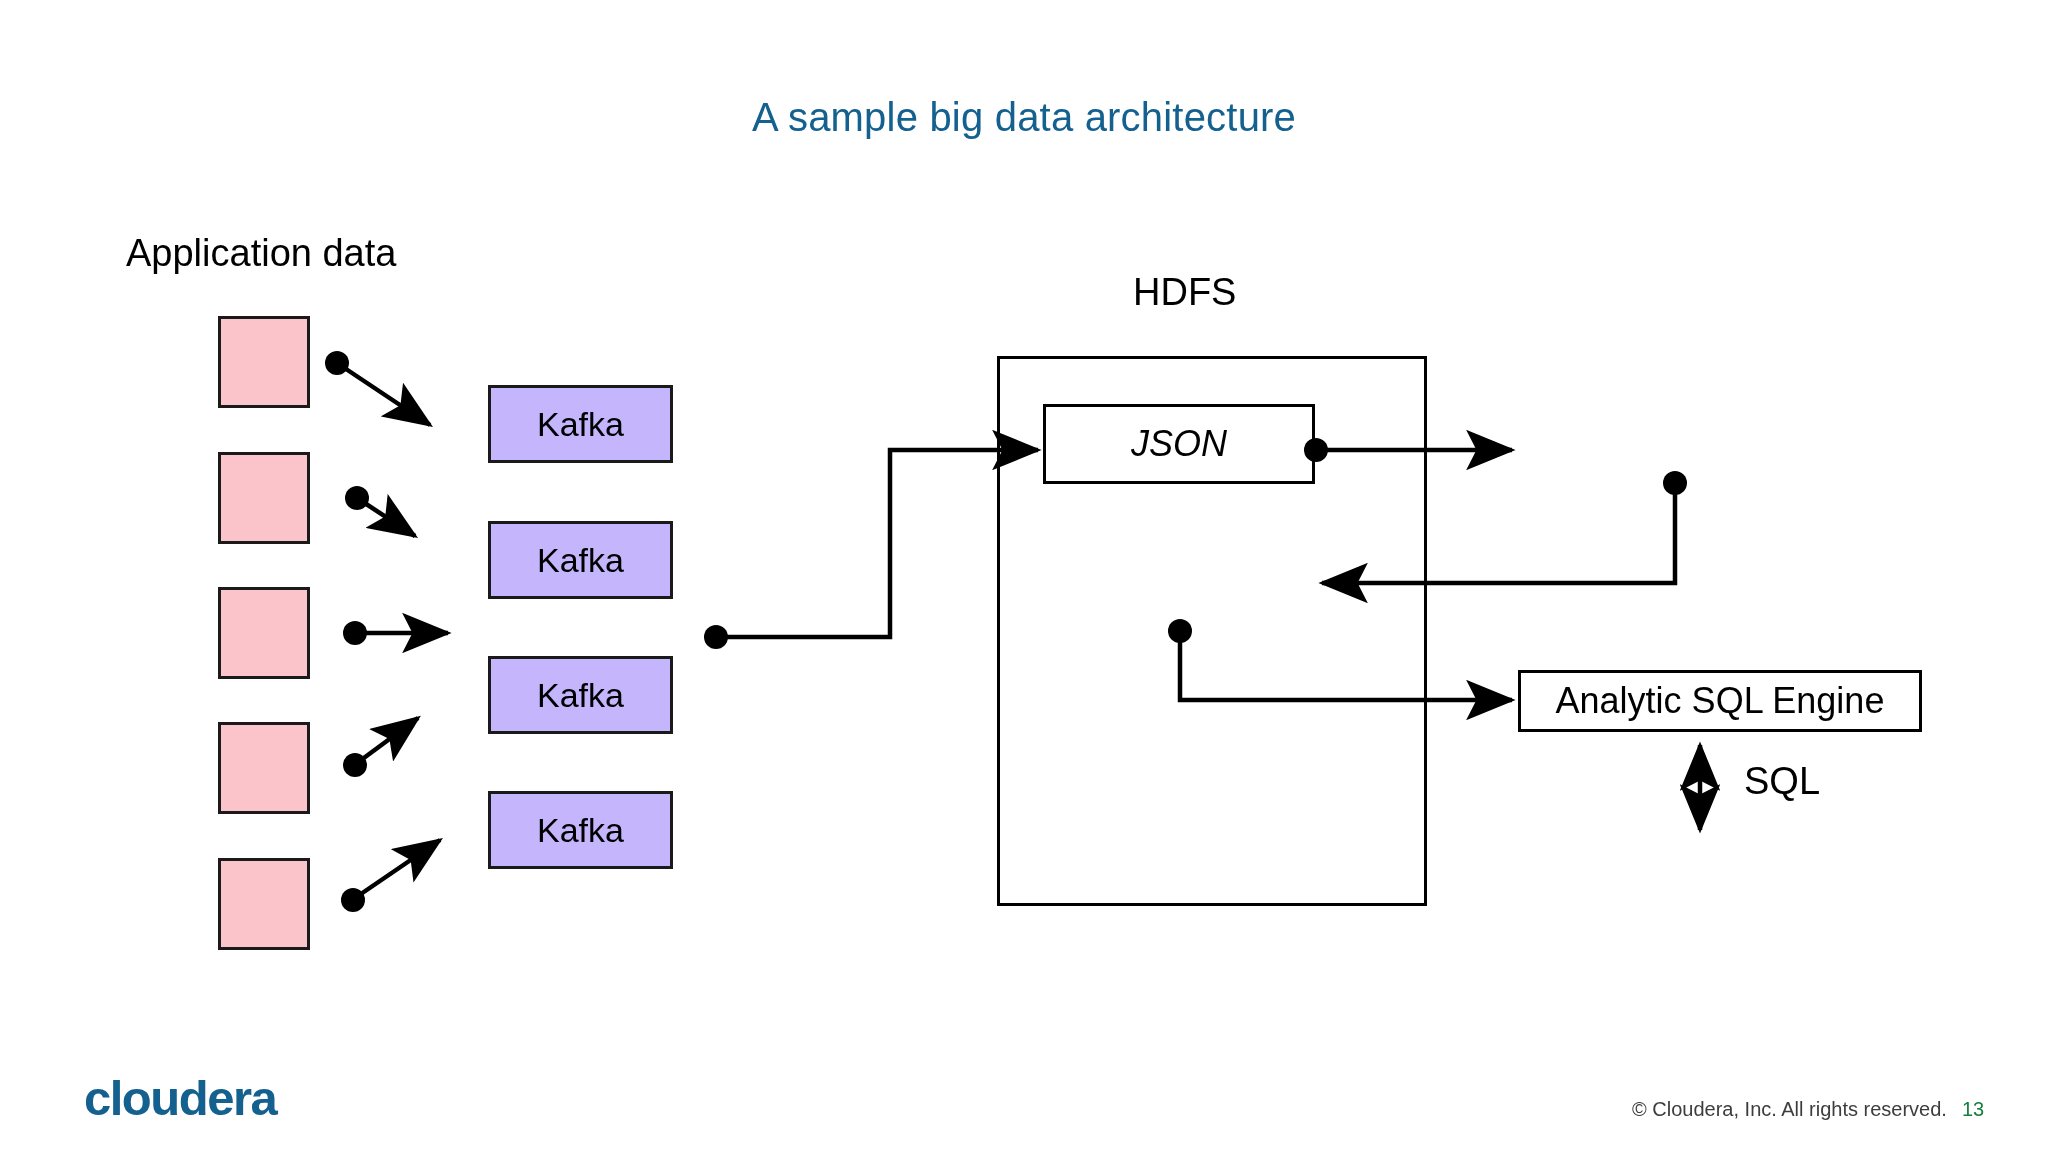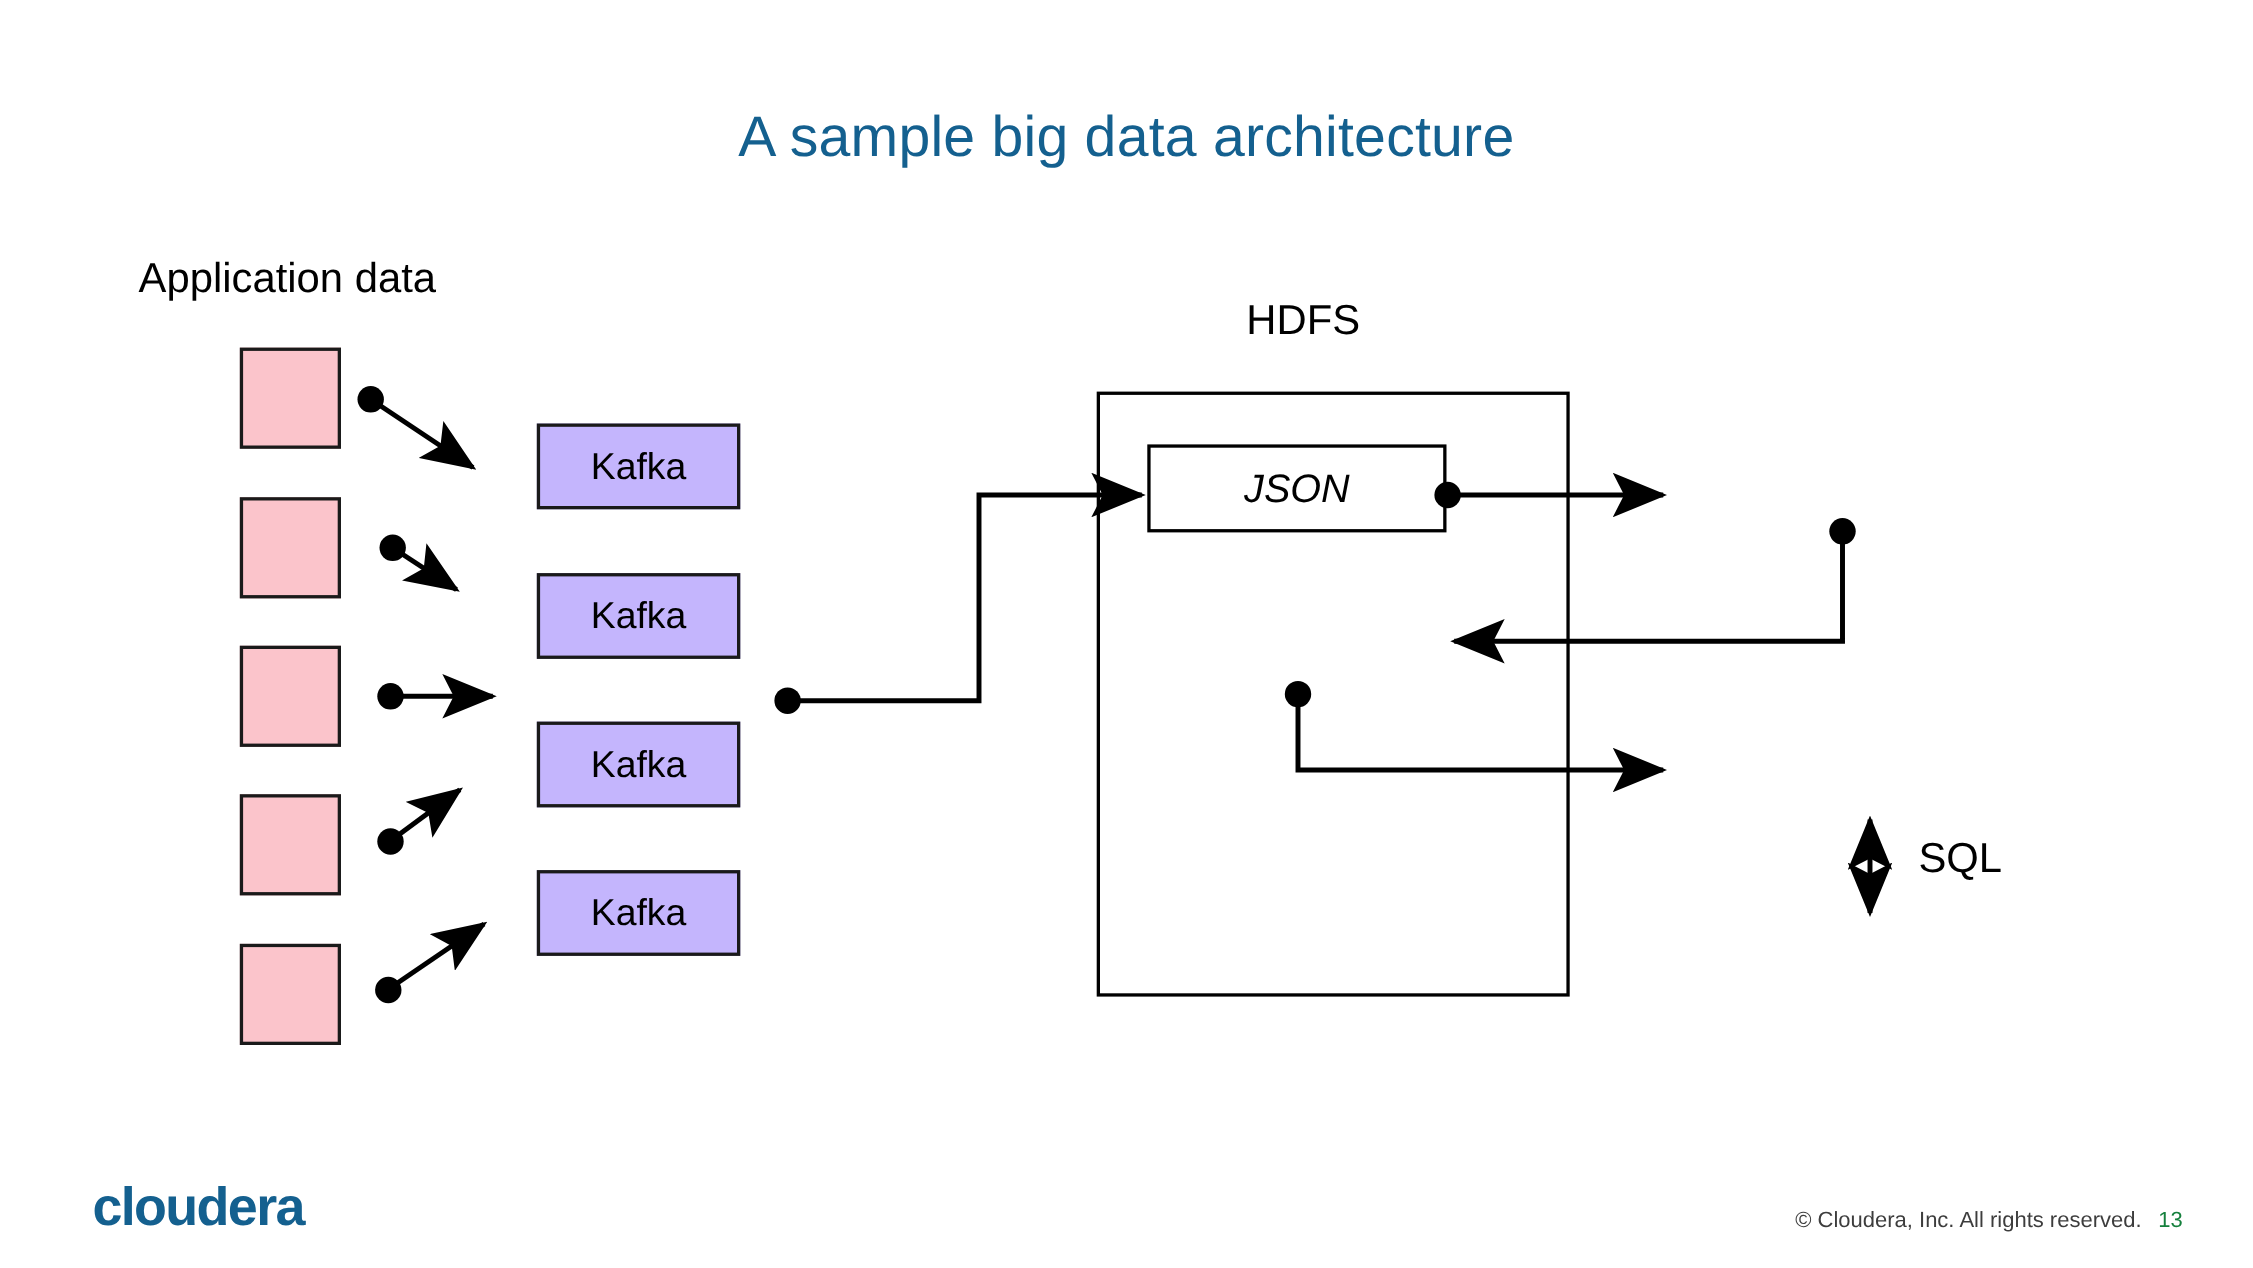"A sample big data architecture" .title { font-size: 52px -> 40px }
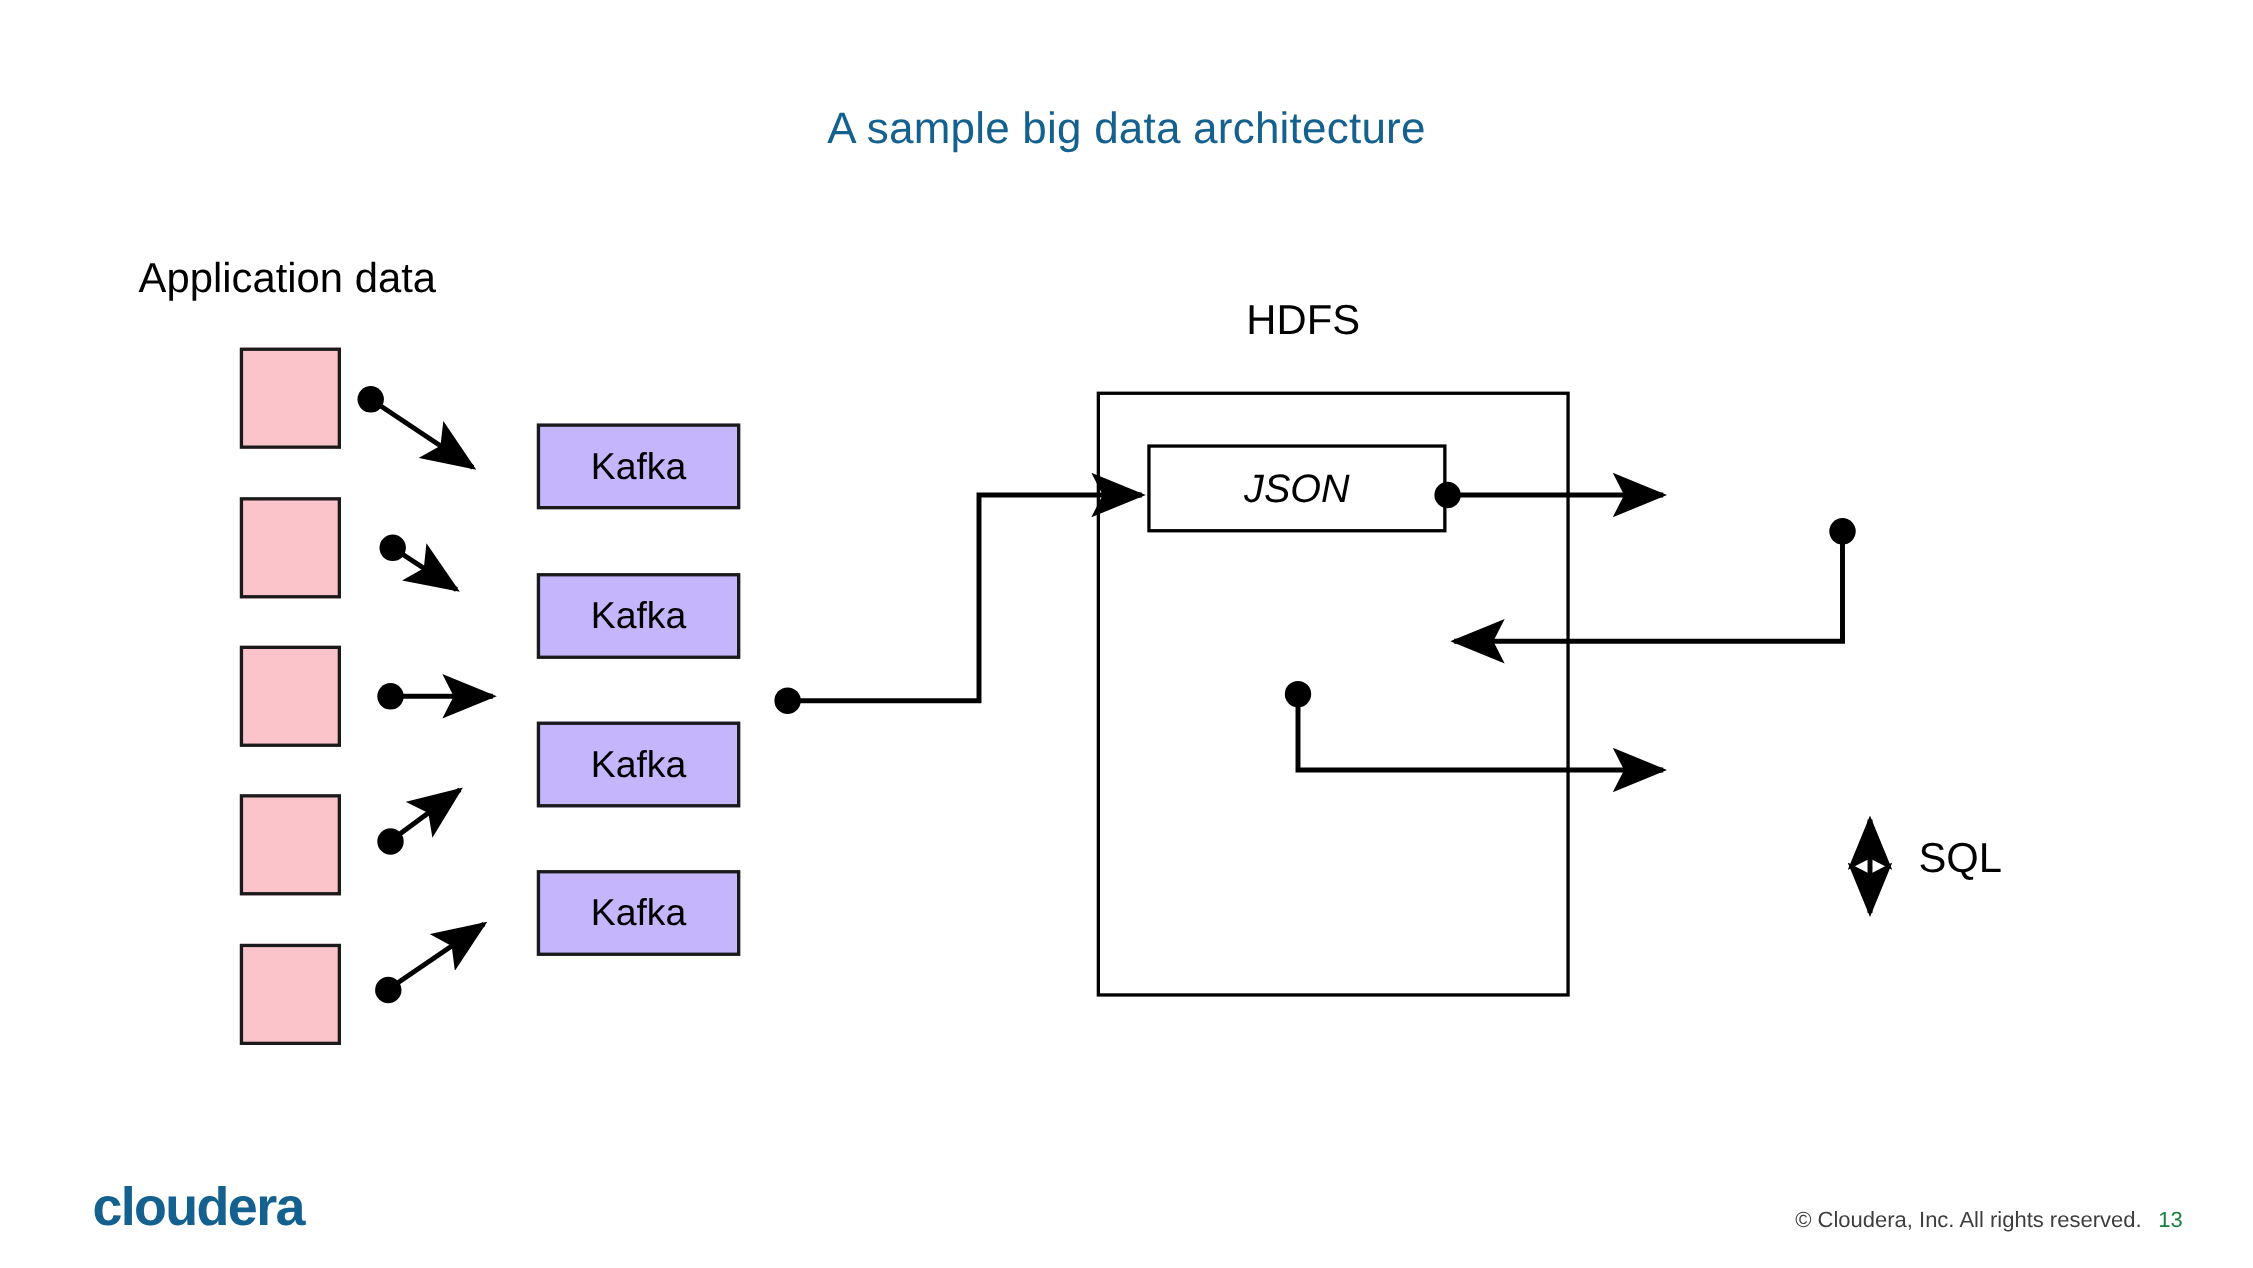"Analytic SQL Engine" div.wbox { html: none -> <div>Analytic SQL Engine</div> }
